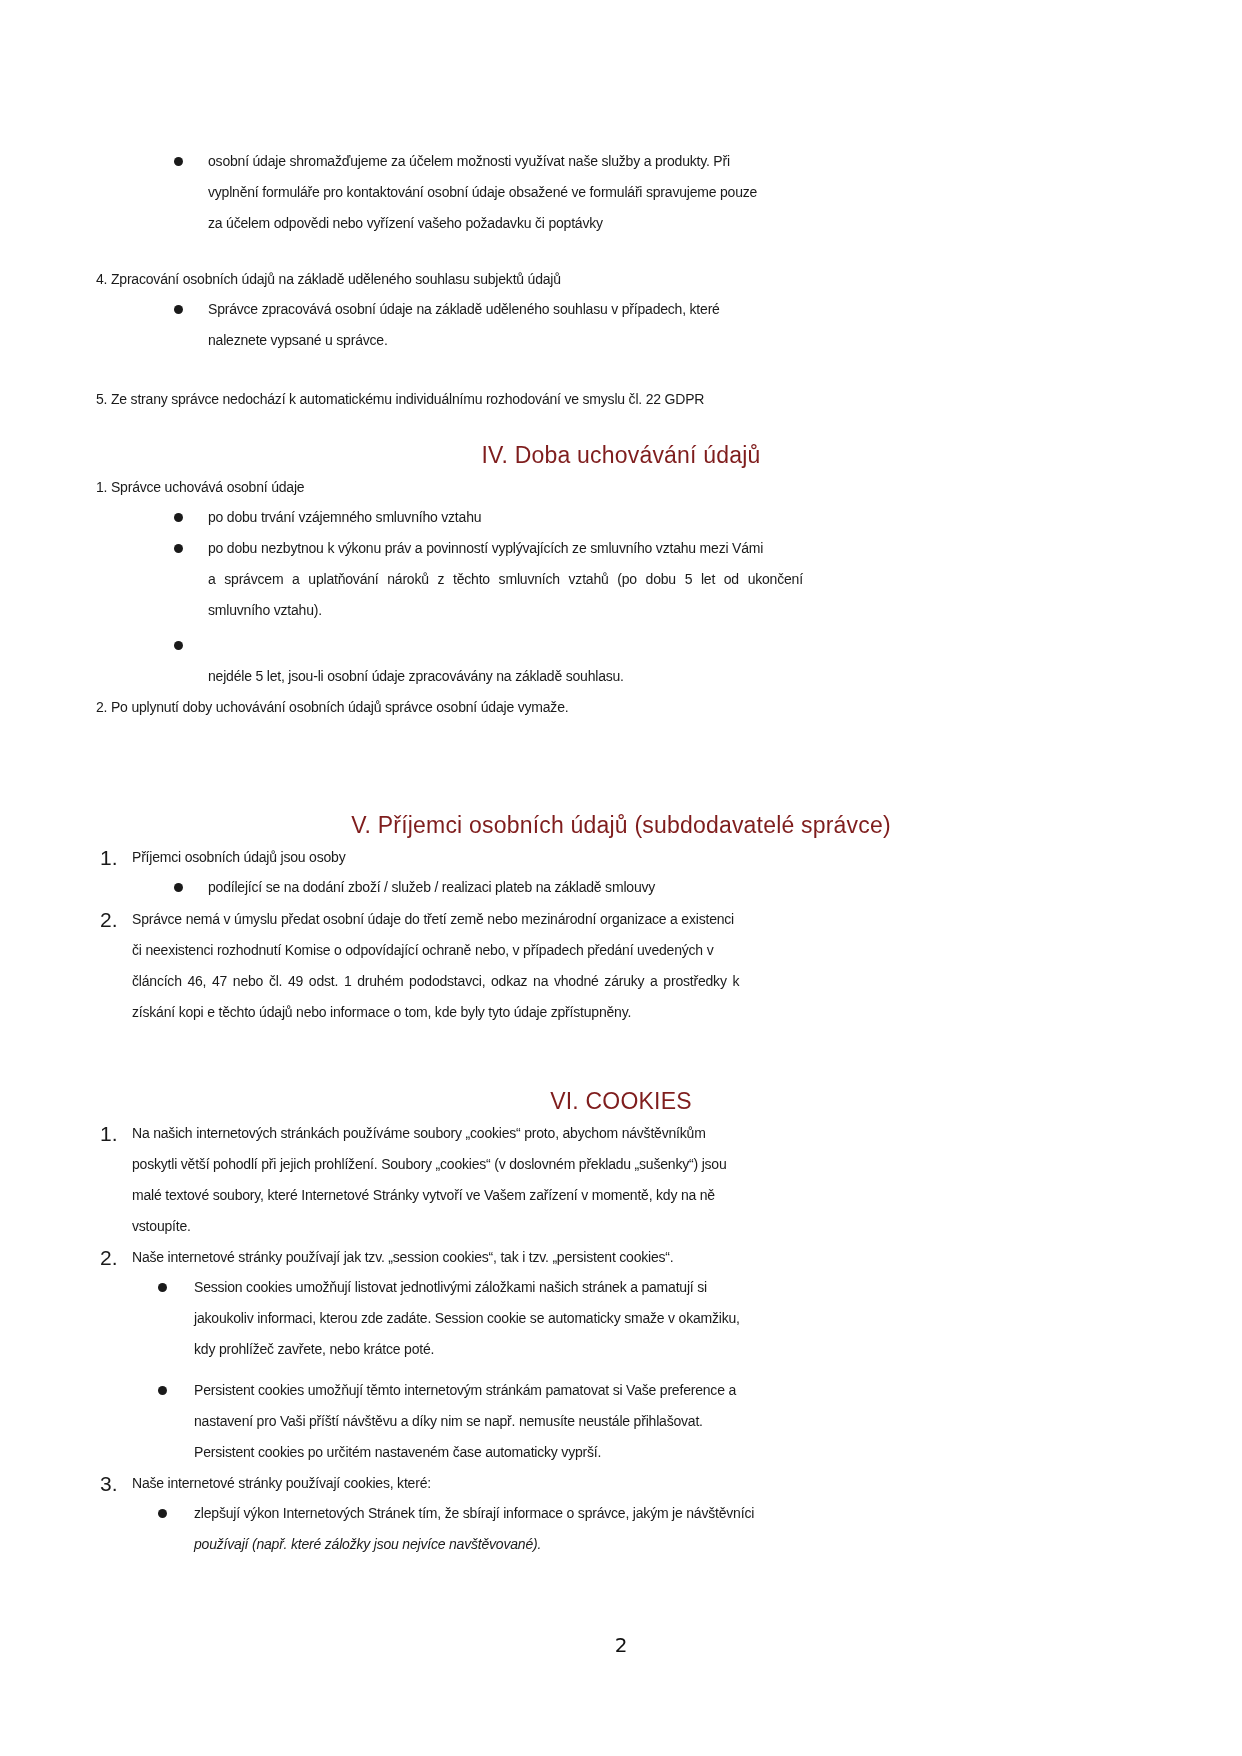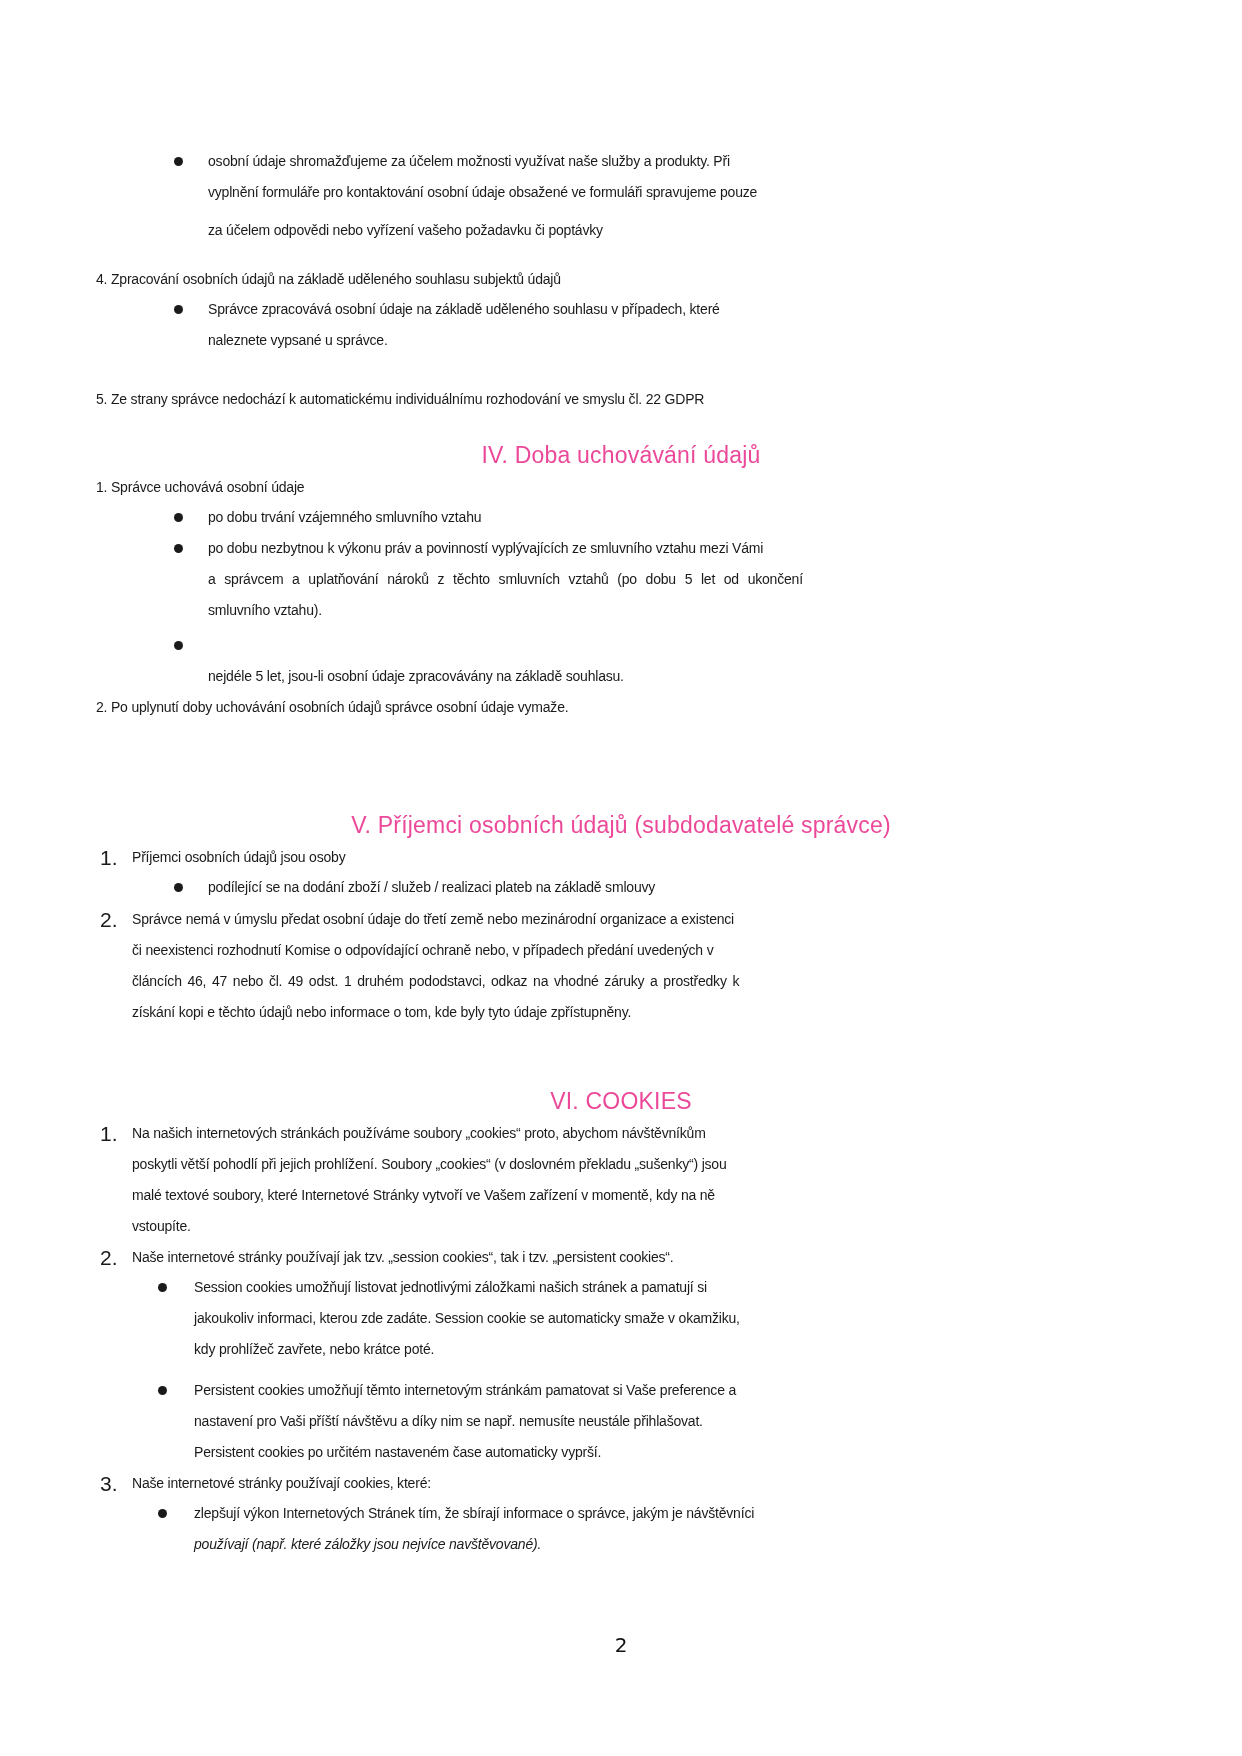"za účelem odpovědi nebo vyřízení" div.line { margin-top: 7px -> none }
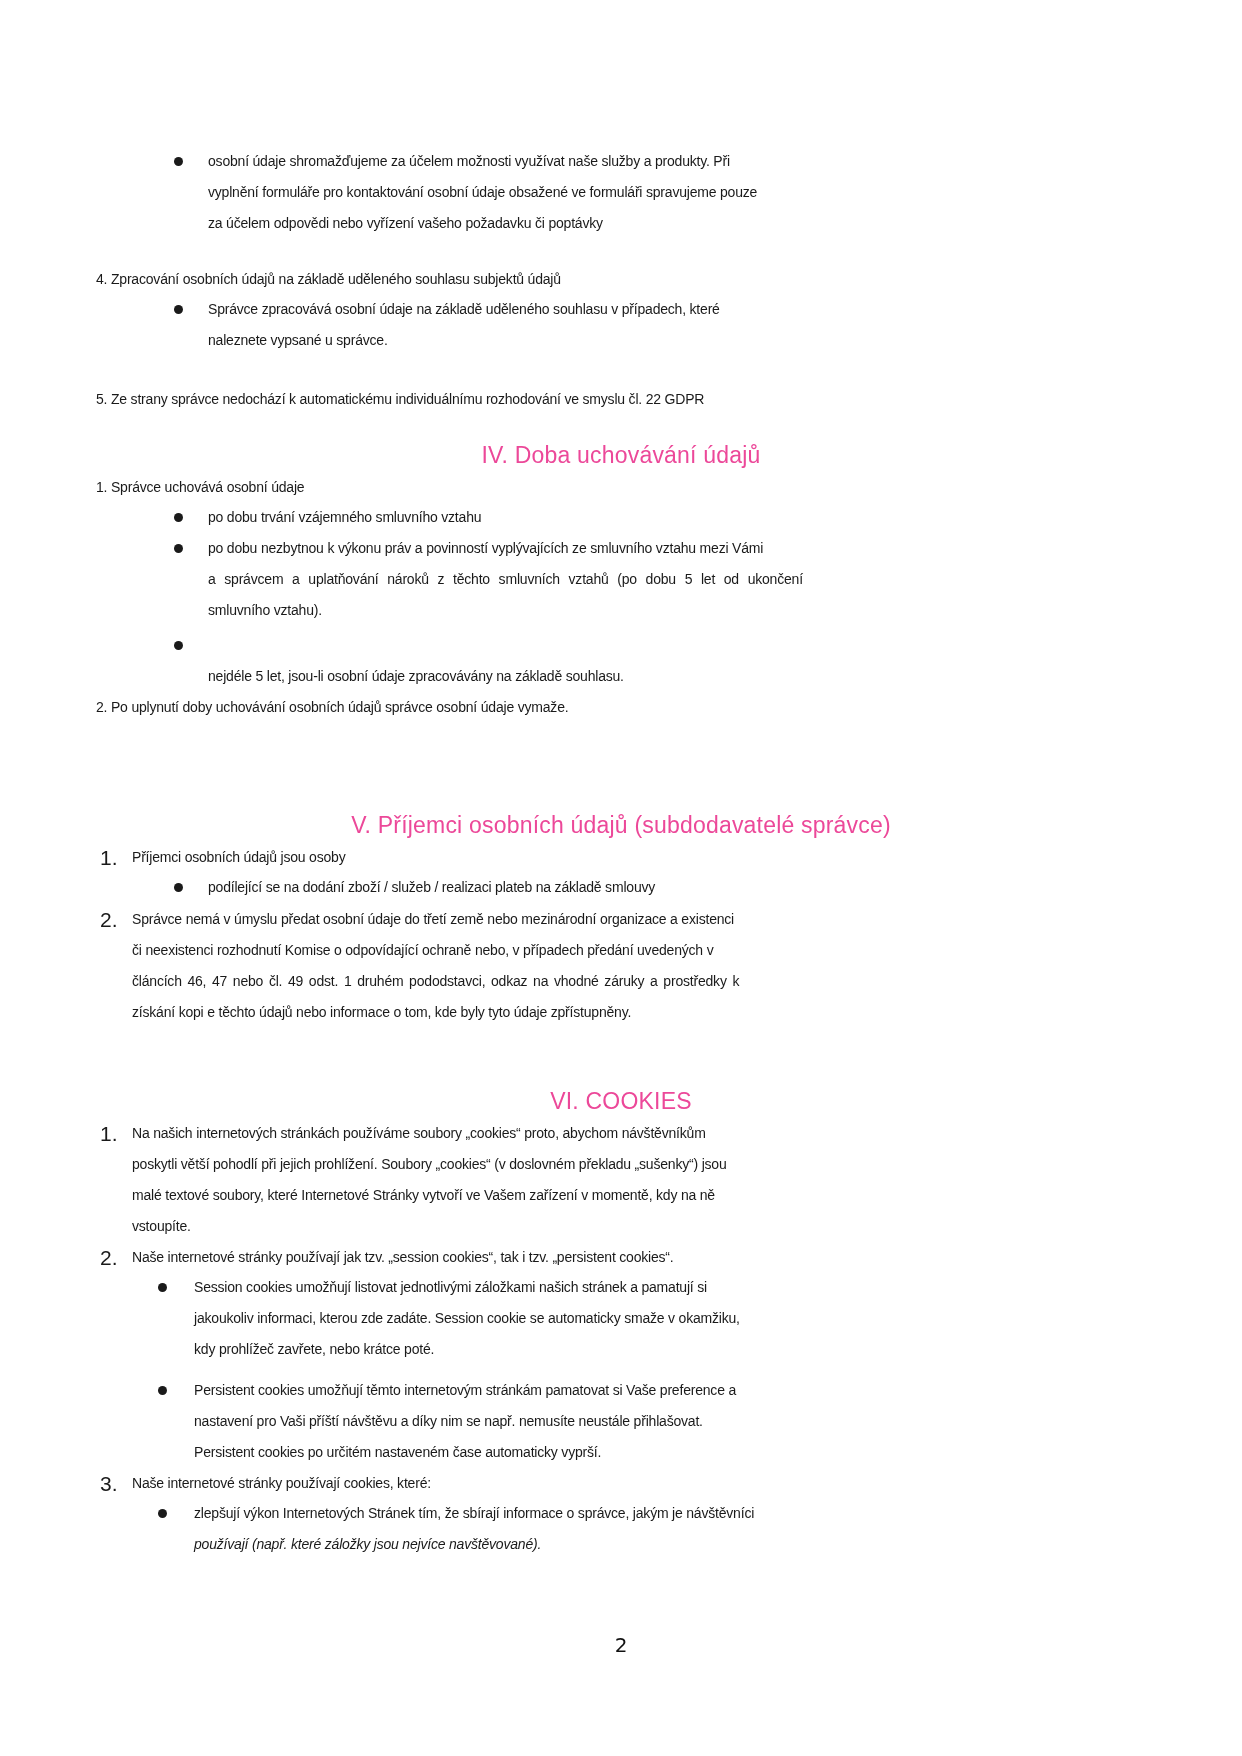"IV. Doba uchovávání údajů" .heading { color: #ec4899 -> #7f1d1d }
